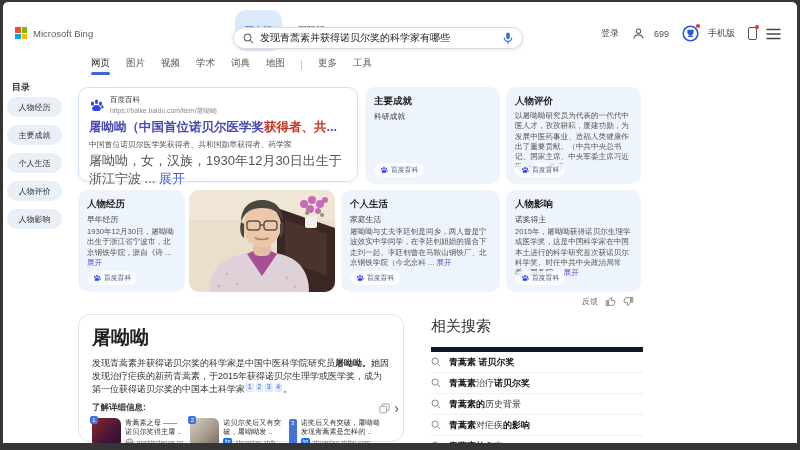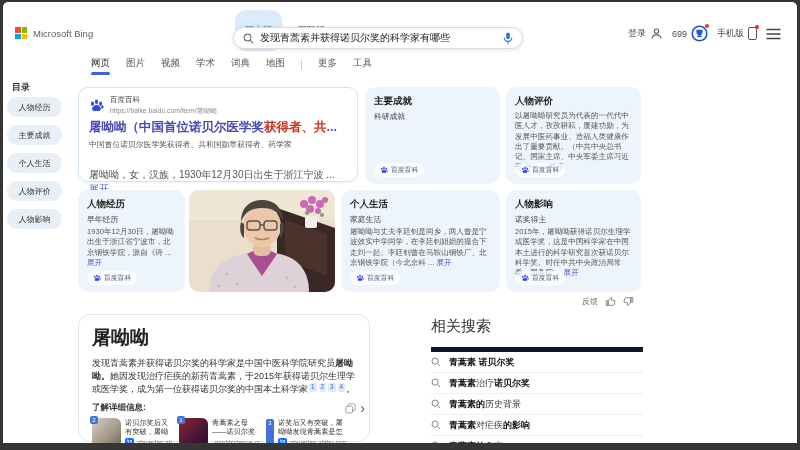"登录" .hr-item { gap: 4px -> 13px }
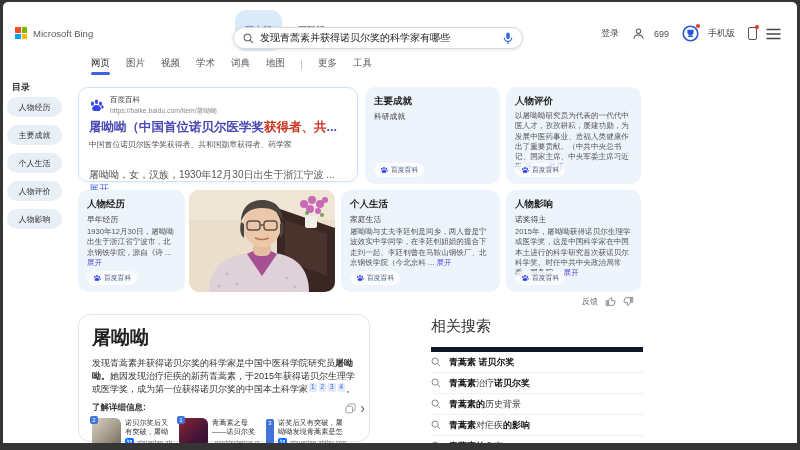"屠呦呦，女，汉族，1930年12月30日出生于浙江宁波 ... 展开" .ressnip { font-size: 10px -> 13px; margin-top: 18px -> 2px }
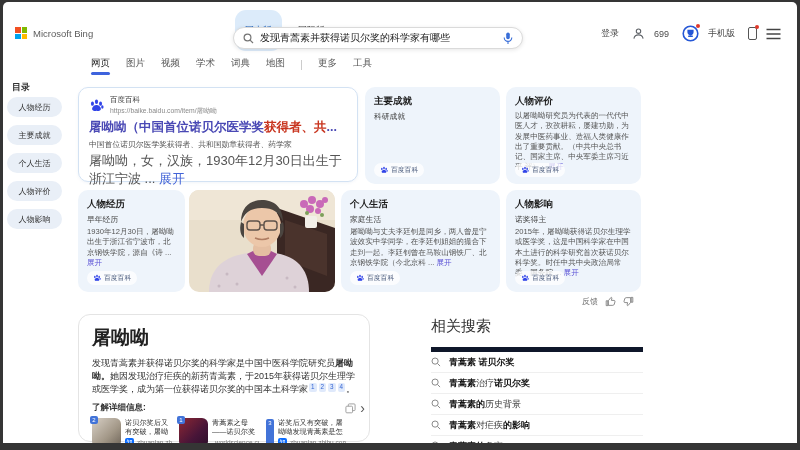"屠呦呦" .anscard { width: 292px -> 326px }
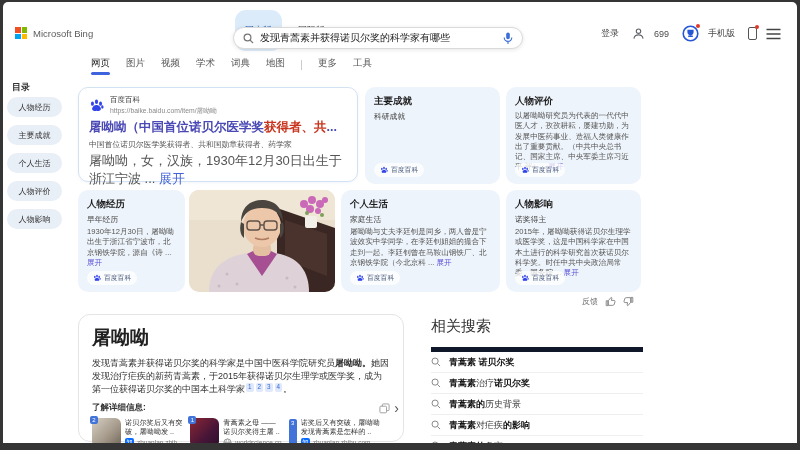"诺贝尔奖后又有突破，屠呦呦发 .." div.scard { order: before "青蒿素之母 ——诺贝尔奖得主屠 .." -> after "青蒿素之母 ——诺贝尔奖得主屠 .." }
